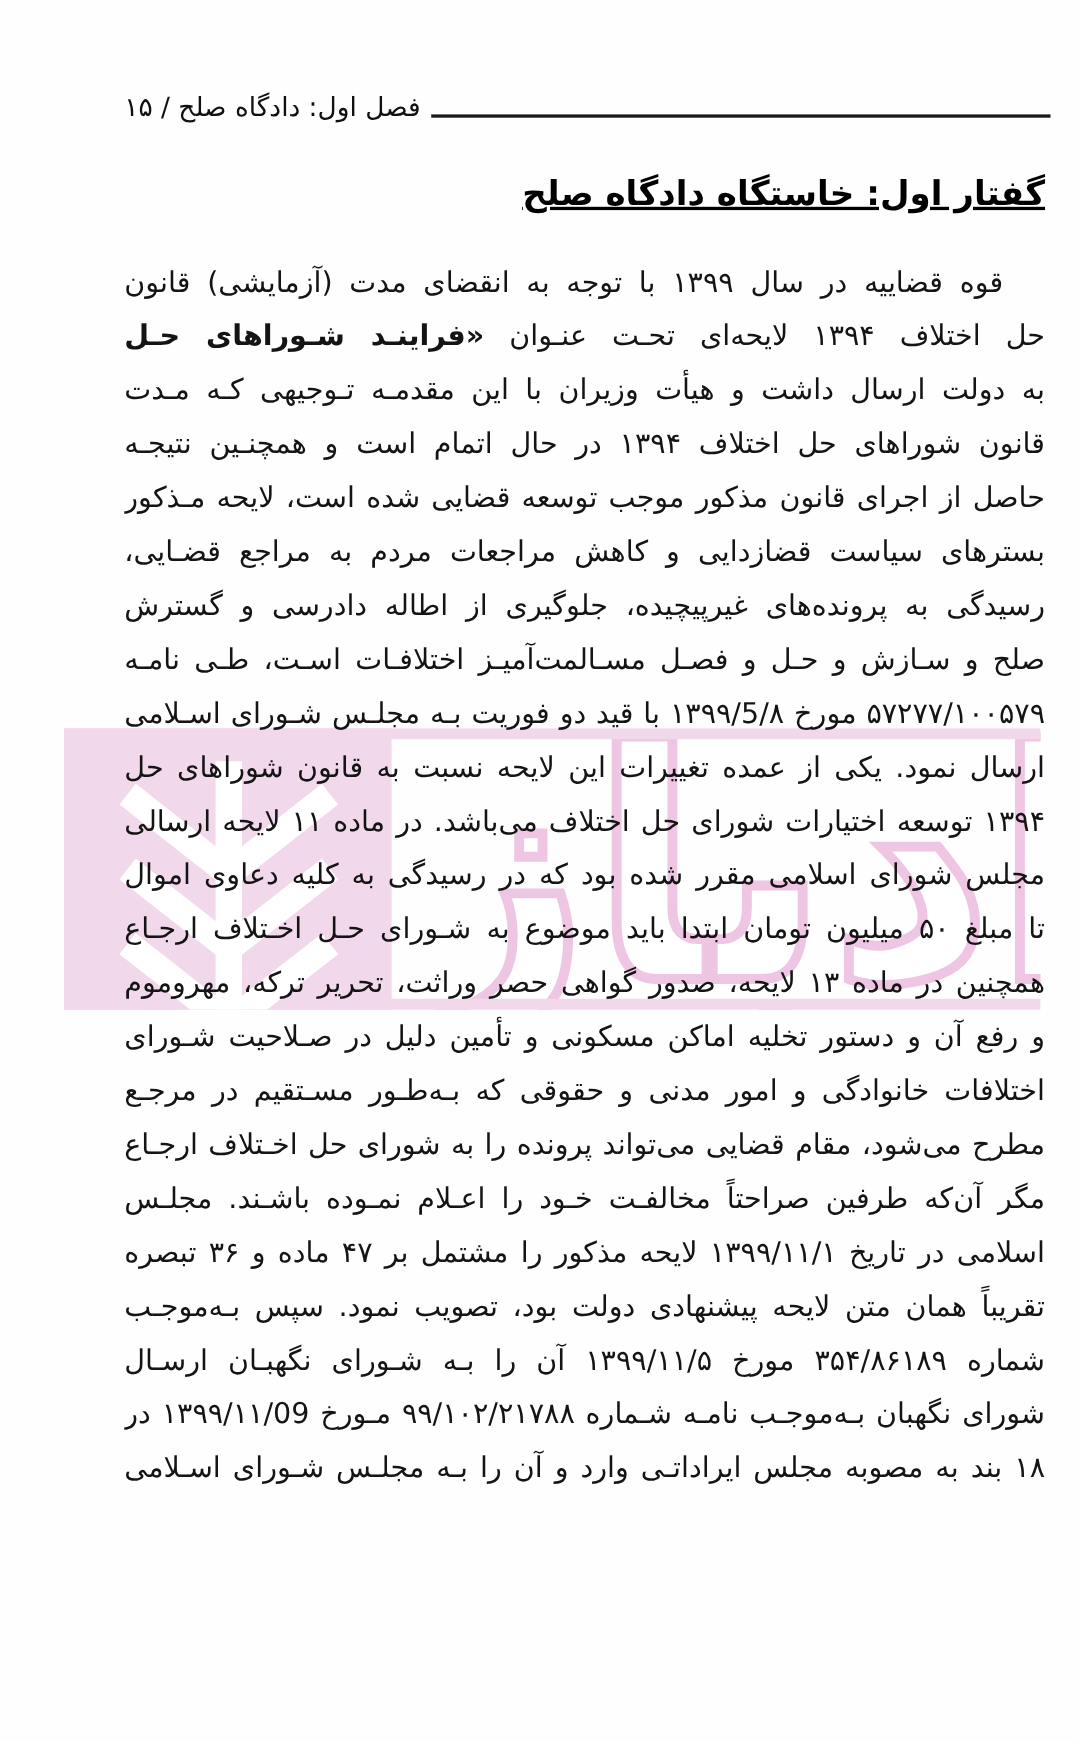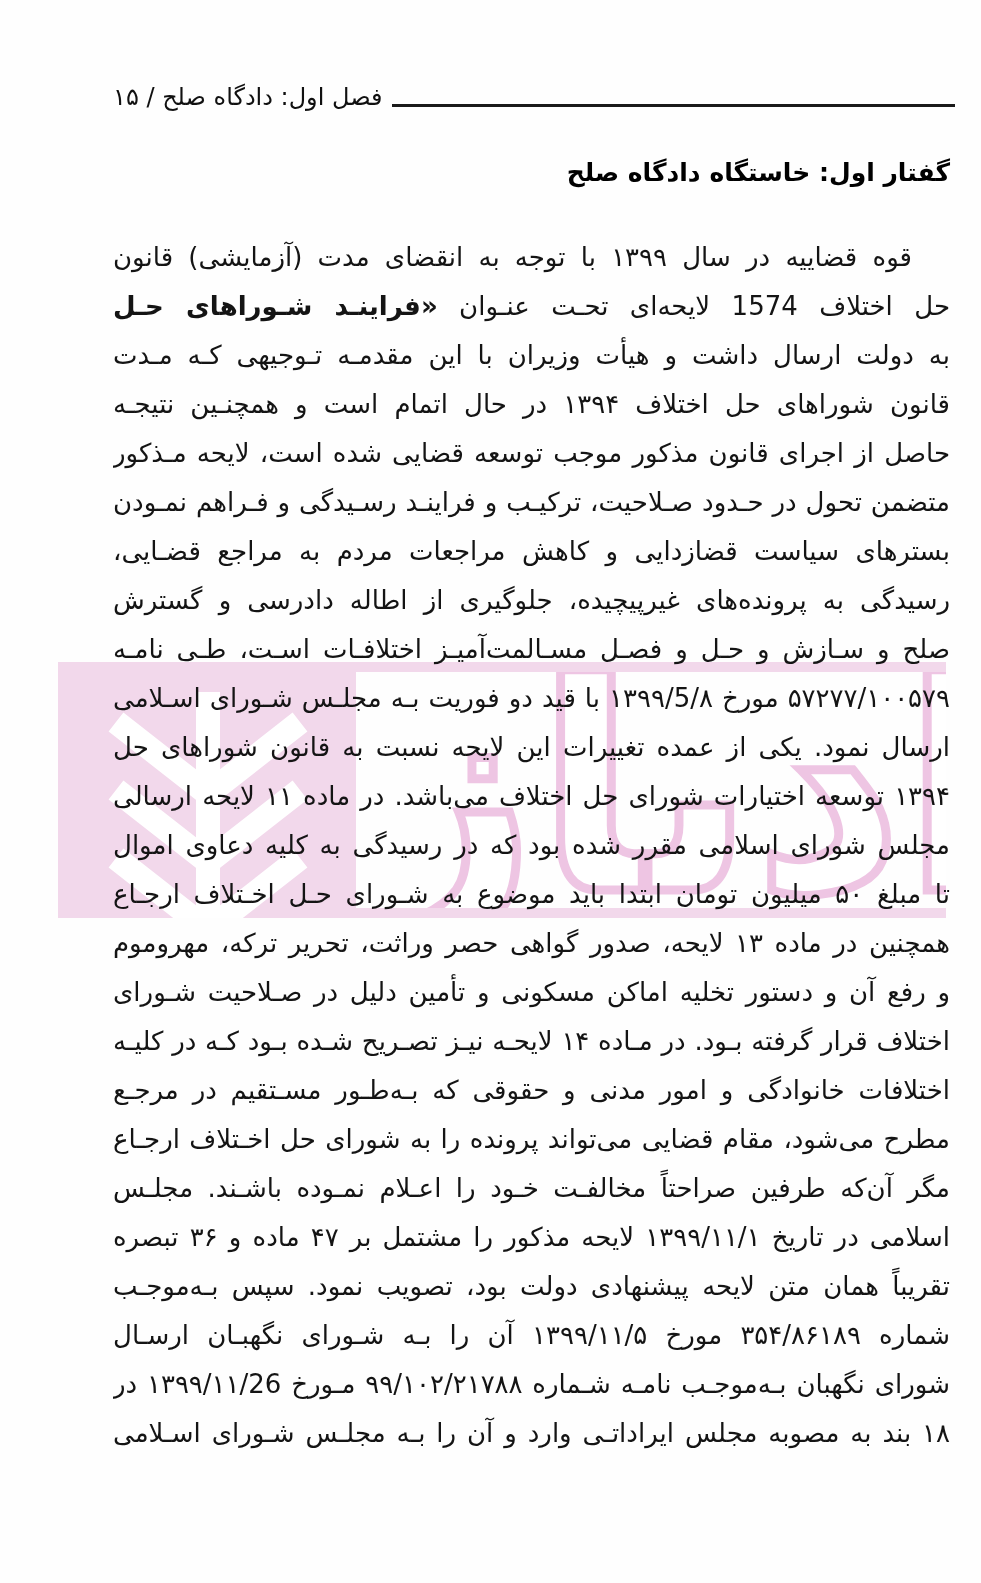"گفتار اول: خاستگاه دادگاه صلح" .section-heading { font-size: 25px -> 31px; text-decoration: none -> underline }
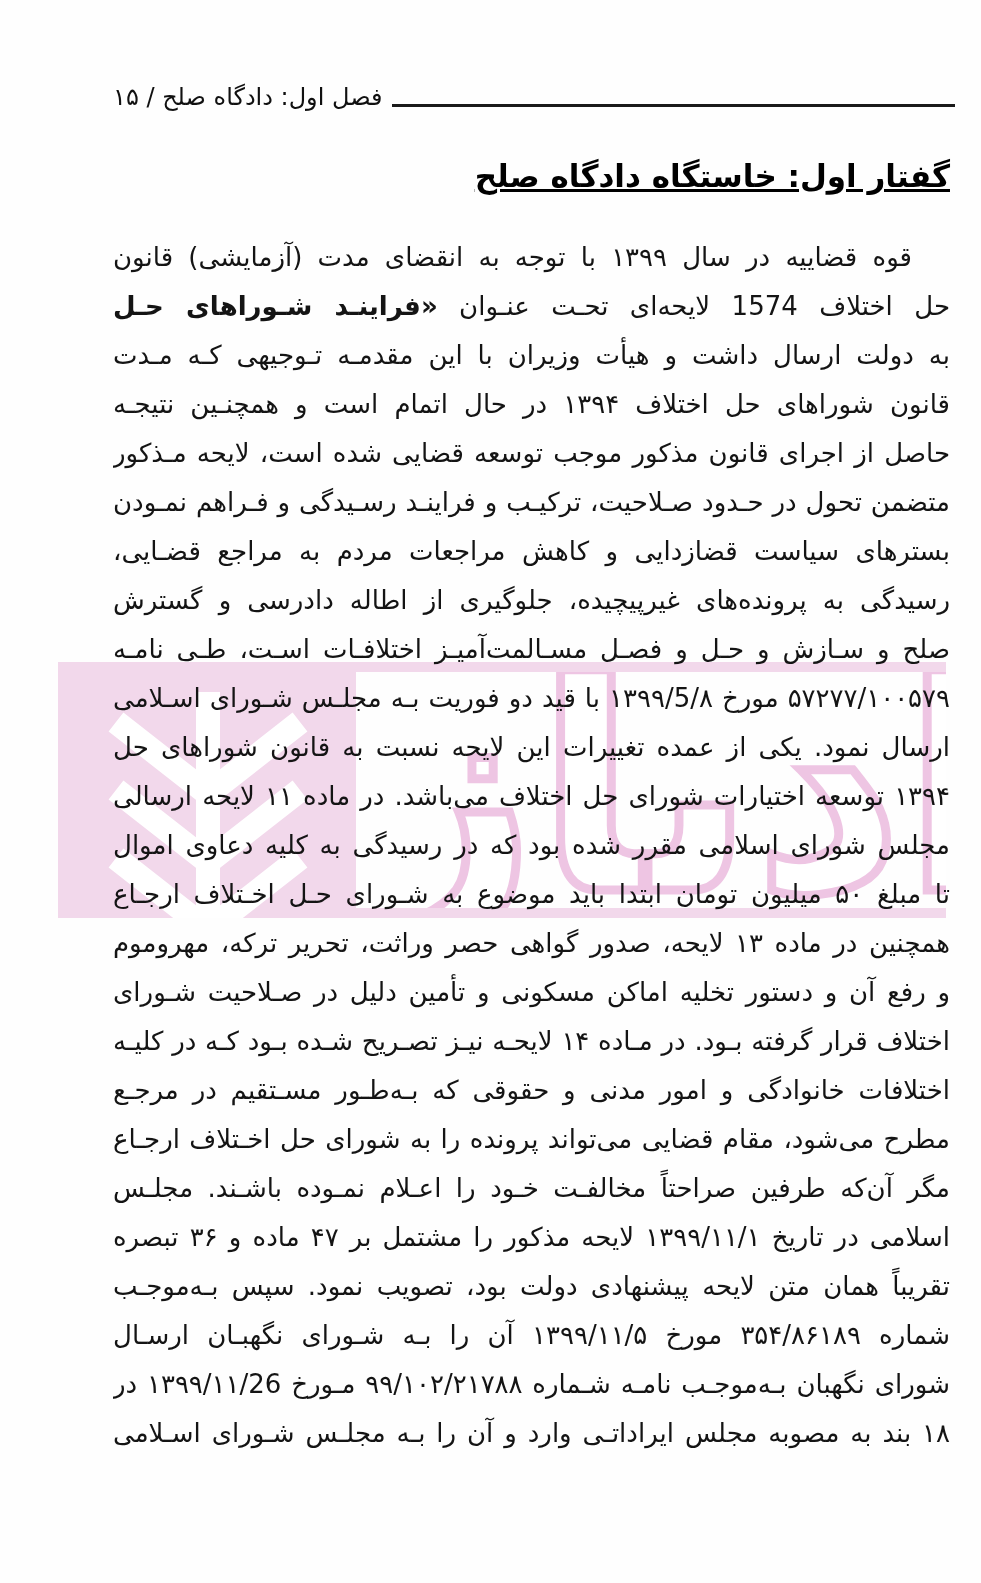"حل اختلاف 1574 لایحه‌ای تحـت" span { text: 1574 -> ۱۳۹۴ }
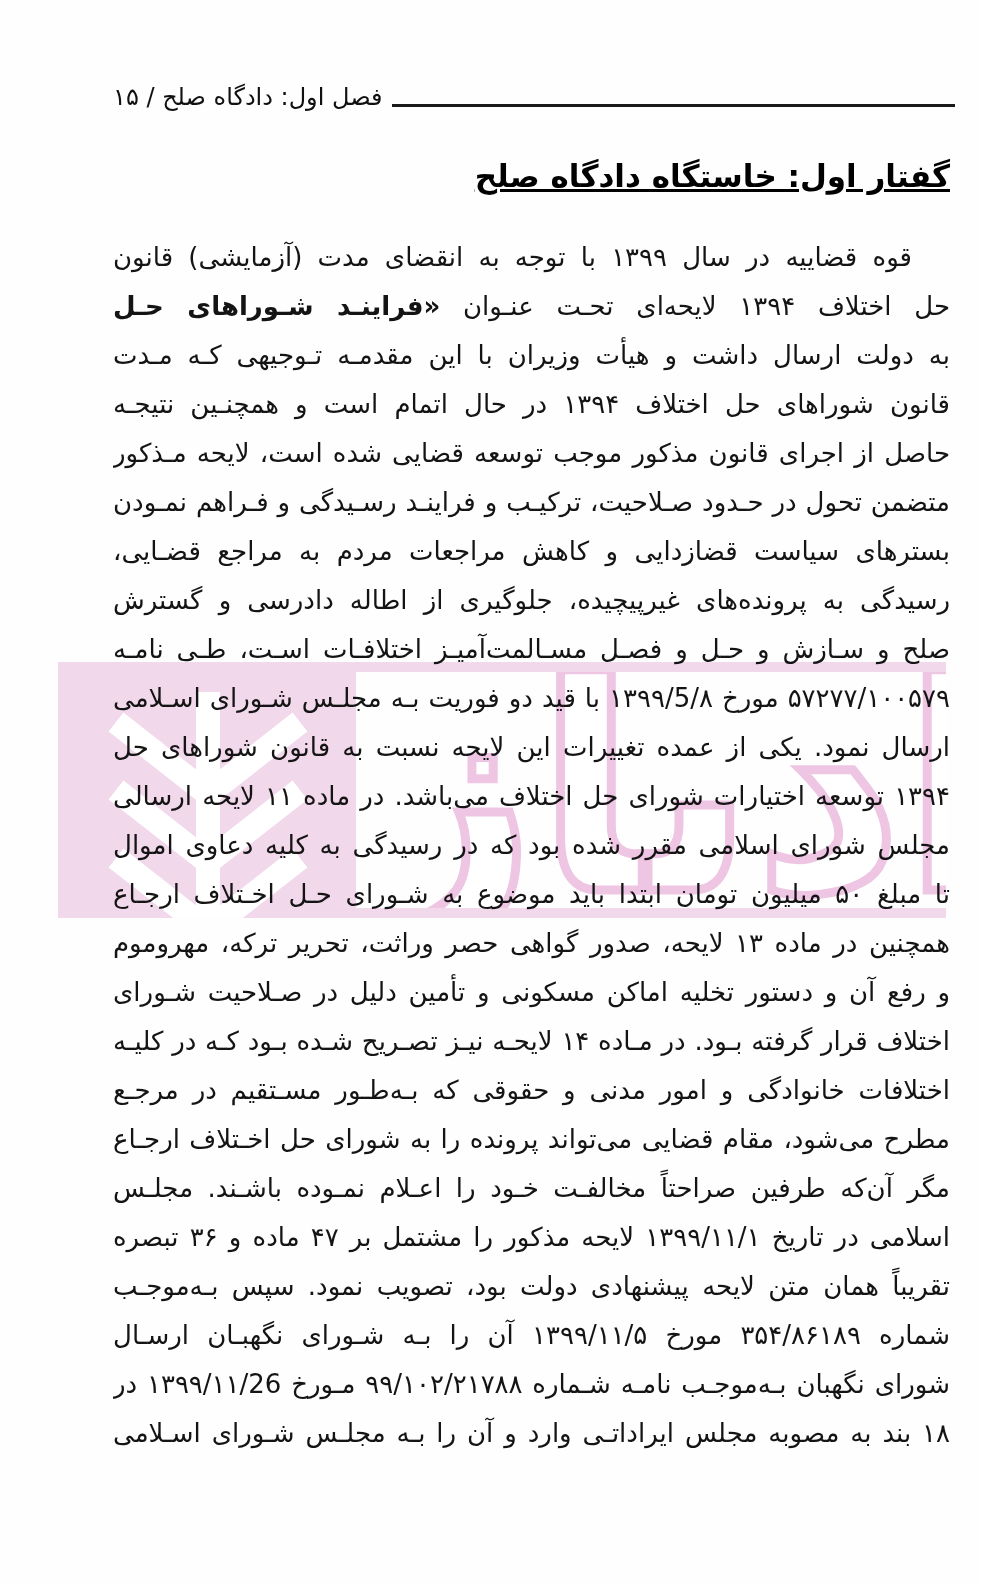"متضمن تحول در حـدود صـلاحیت،" div.line { html: <div><span>متضمن تحول در حـدود صـلاحیت، ترکیـب و فراینـد رسـیدگی و فـراهم نمـودن</span></div> -> none }
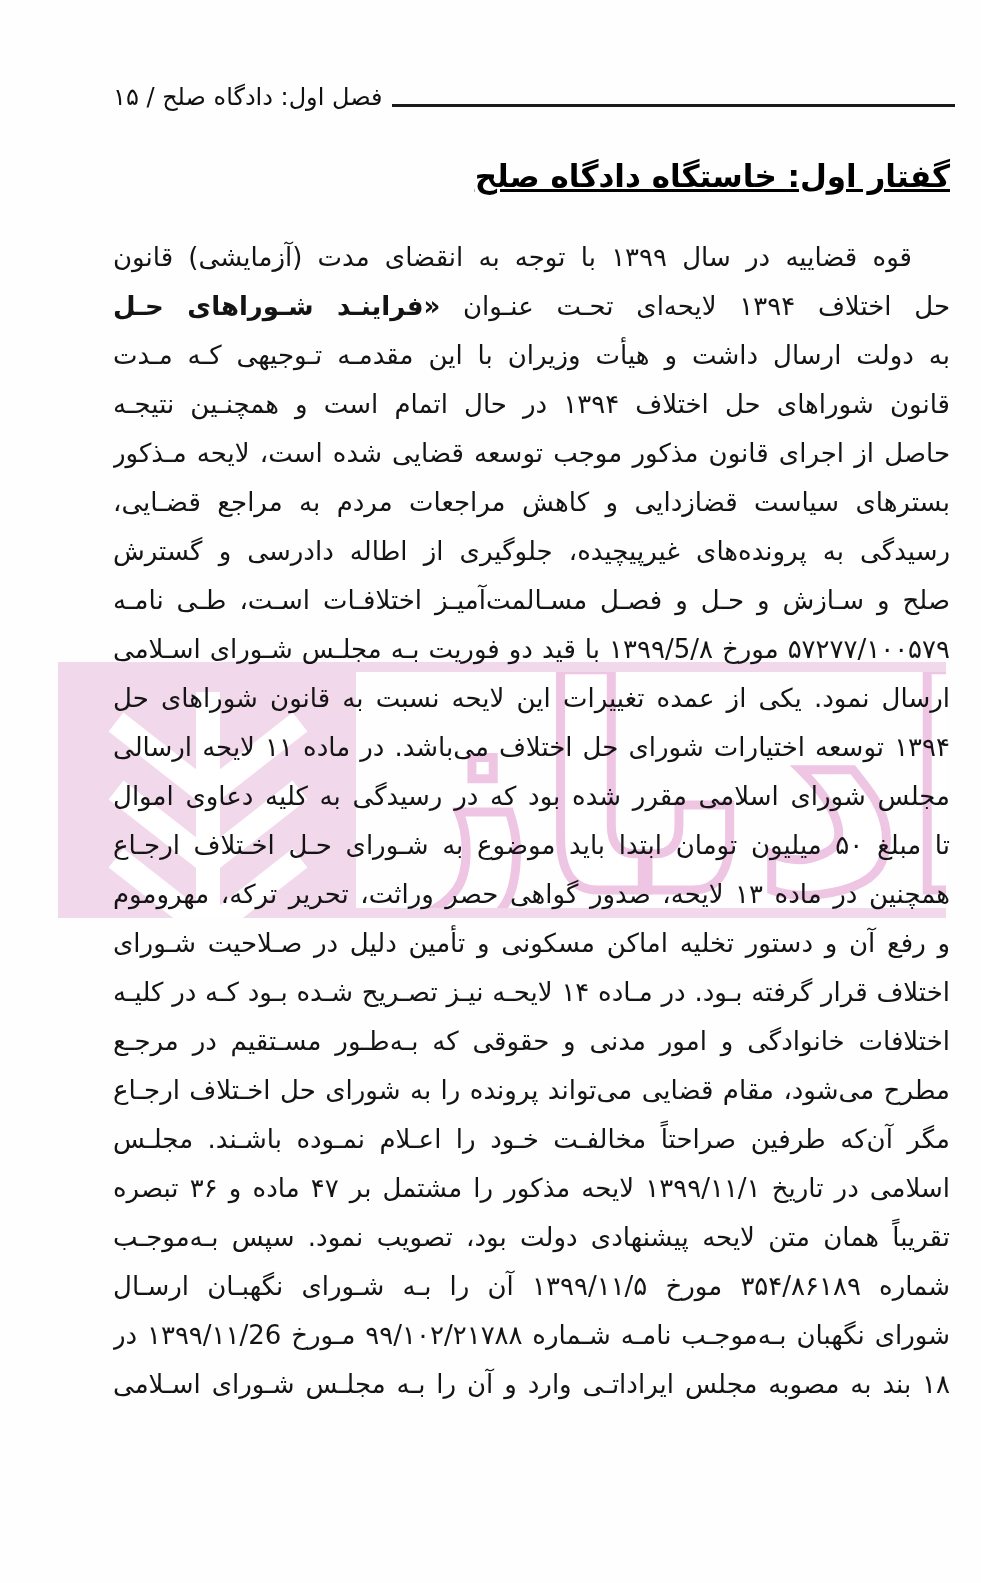"اختلاف قرار گرفته بـود. در" div.line { html: <div><span>اختلاف قرار گرفته بـود. در مـاده ۱۴ لایحـه نیـز تصـریح شـده بـود کـه در کلیـه</span></div> -> none }
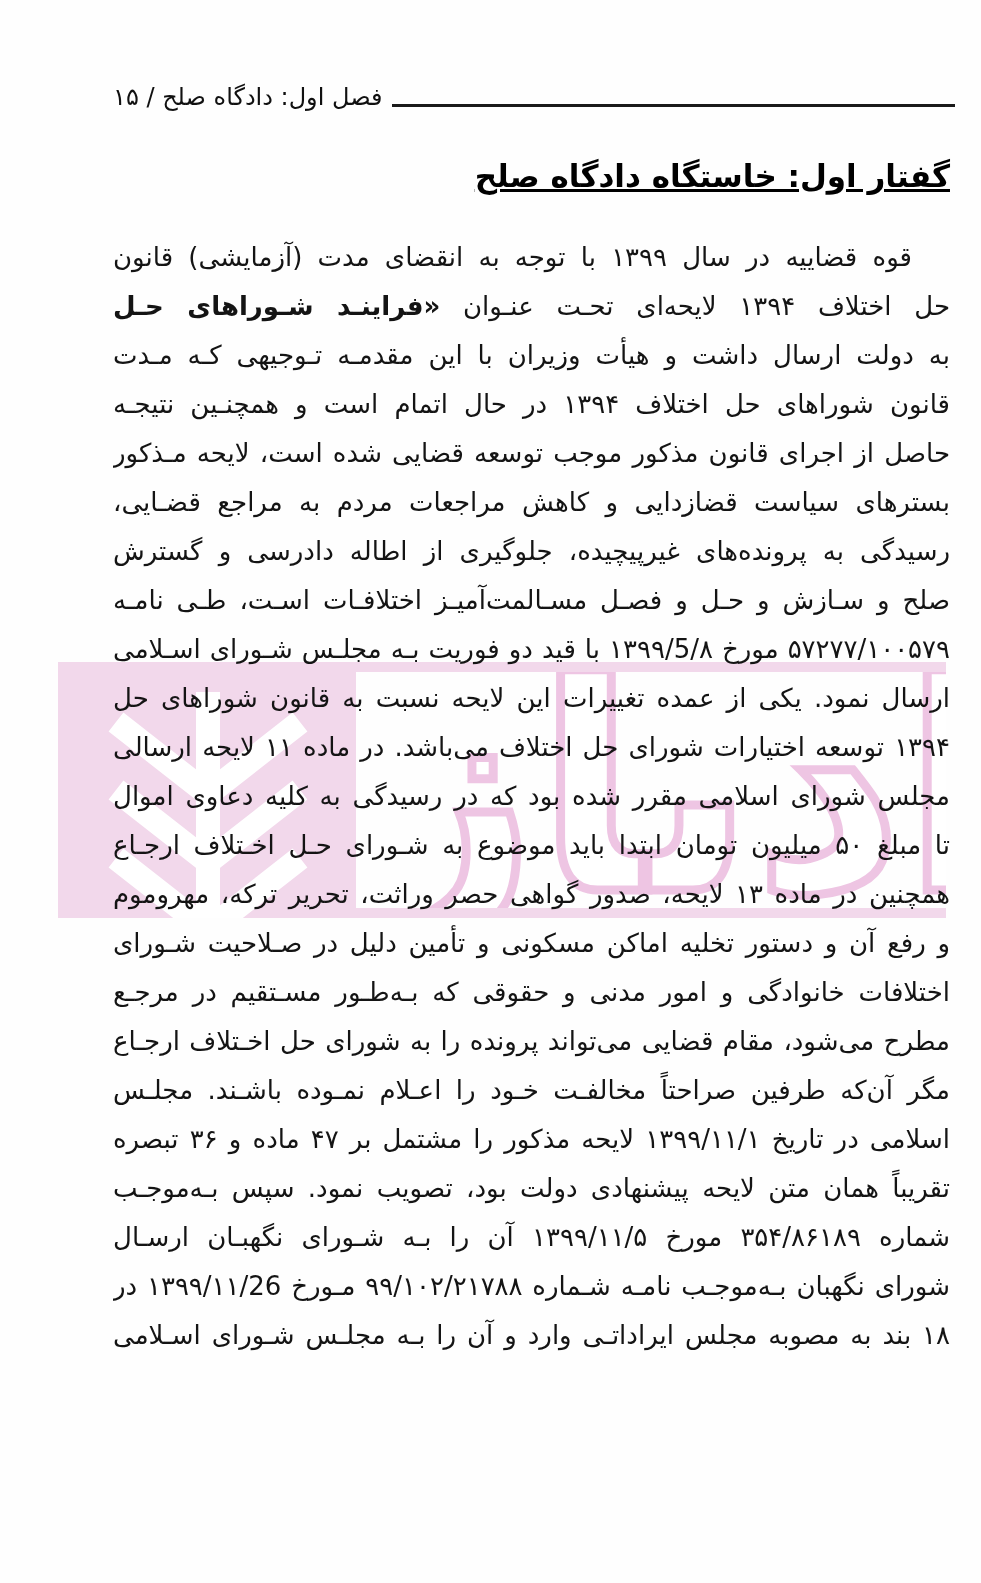"شورای نگهبان بـه‌موجـب نامـه شـماره" span { text: ۱۳۹۹/۱۱/26 -> ۱۳۹۹/۱۱/09 }
